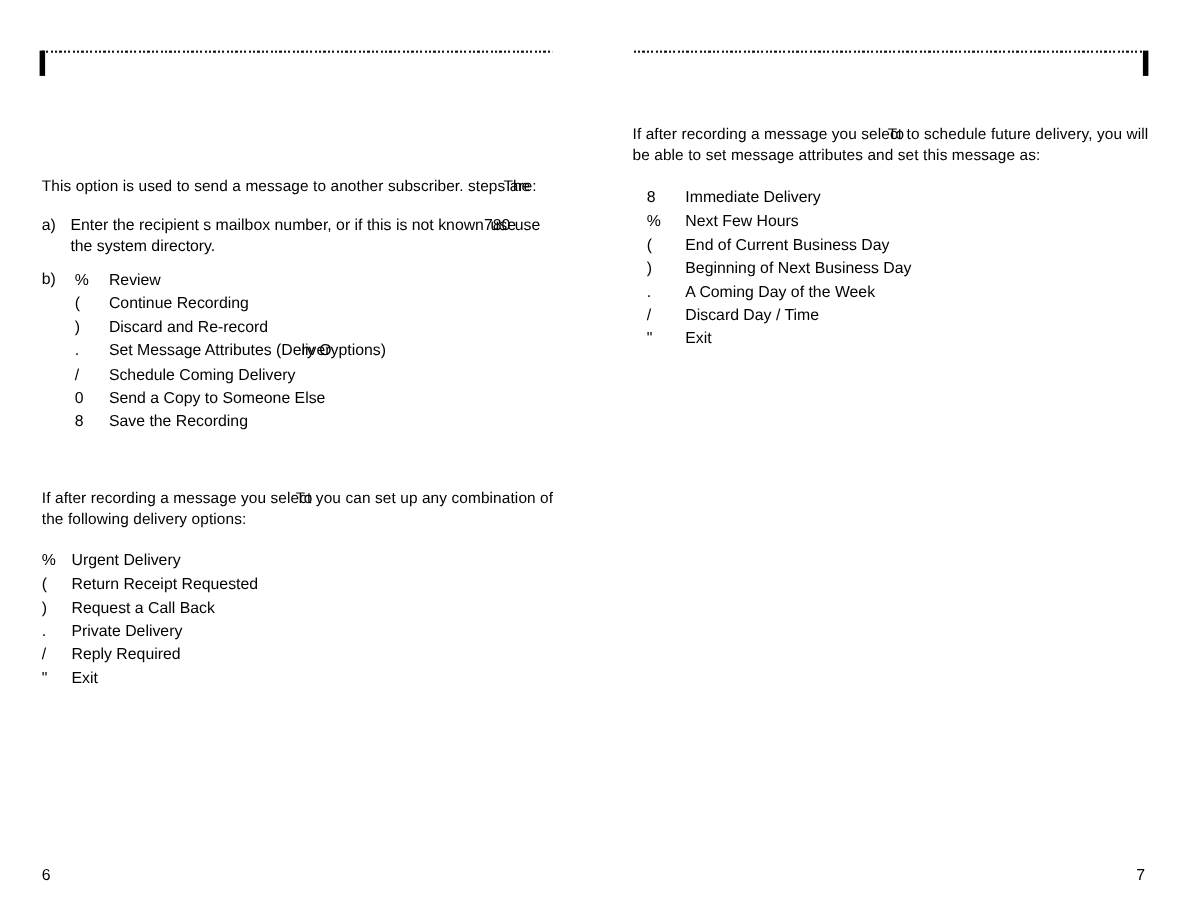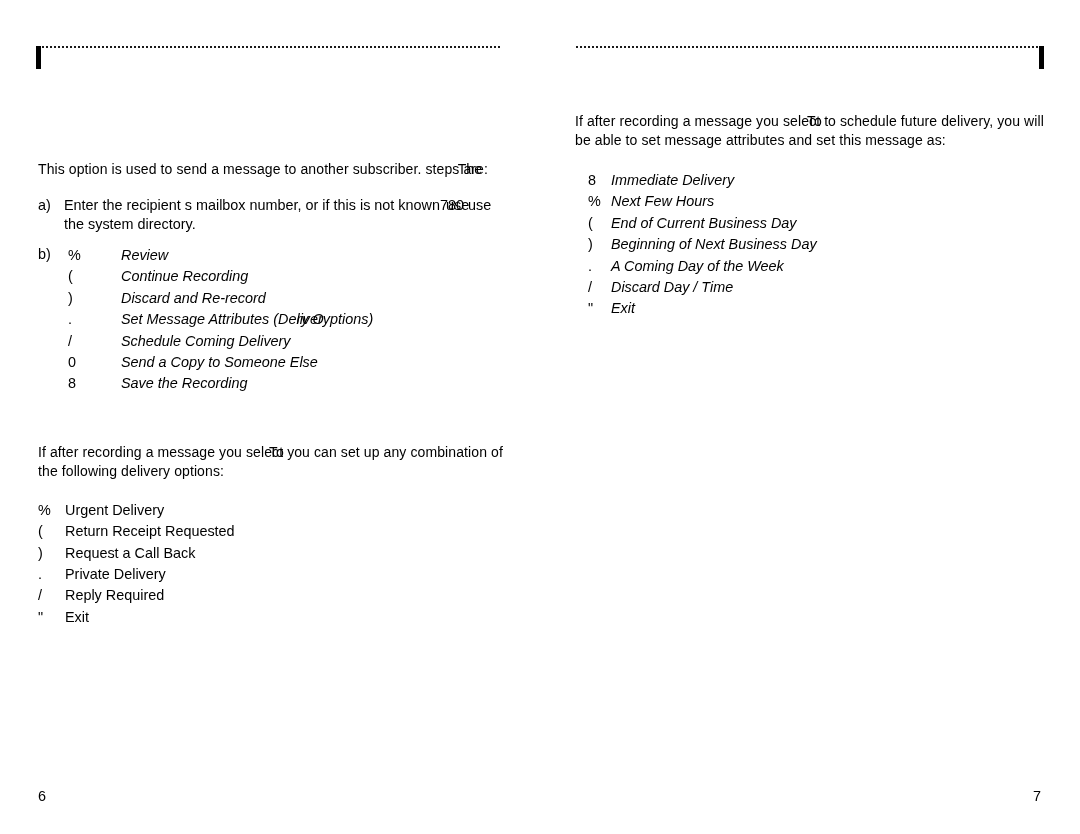"Immediate Delivery" .key-list.flush-r > li .desc { font-style: italic -> none; margin-left: 36px -> 48px }
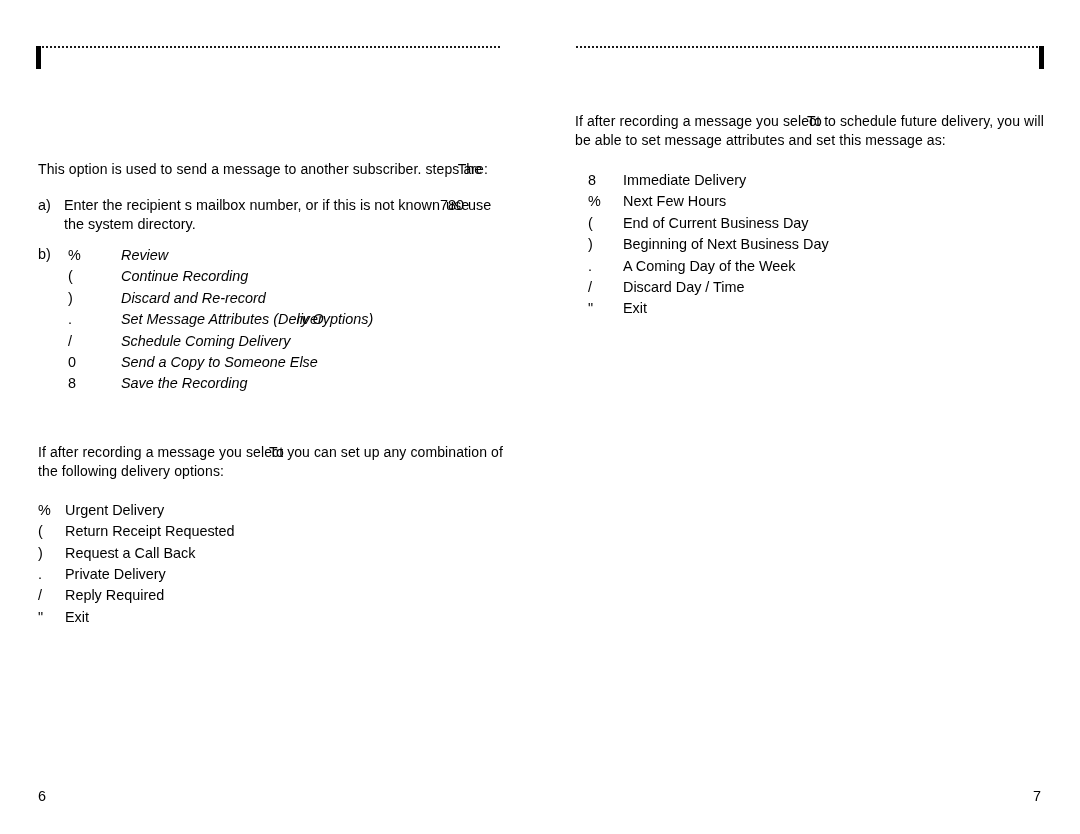"Review" .key-list.indented > li .desc { font-style: italic -> none; margin-left: 53px -> 31px }
